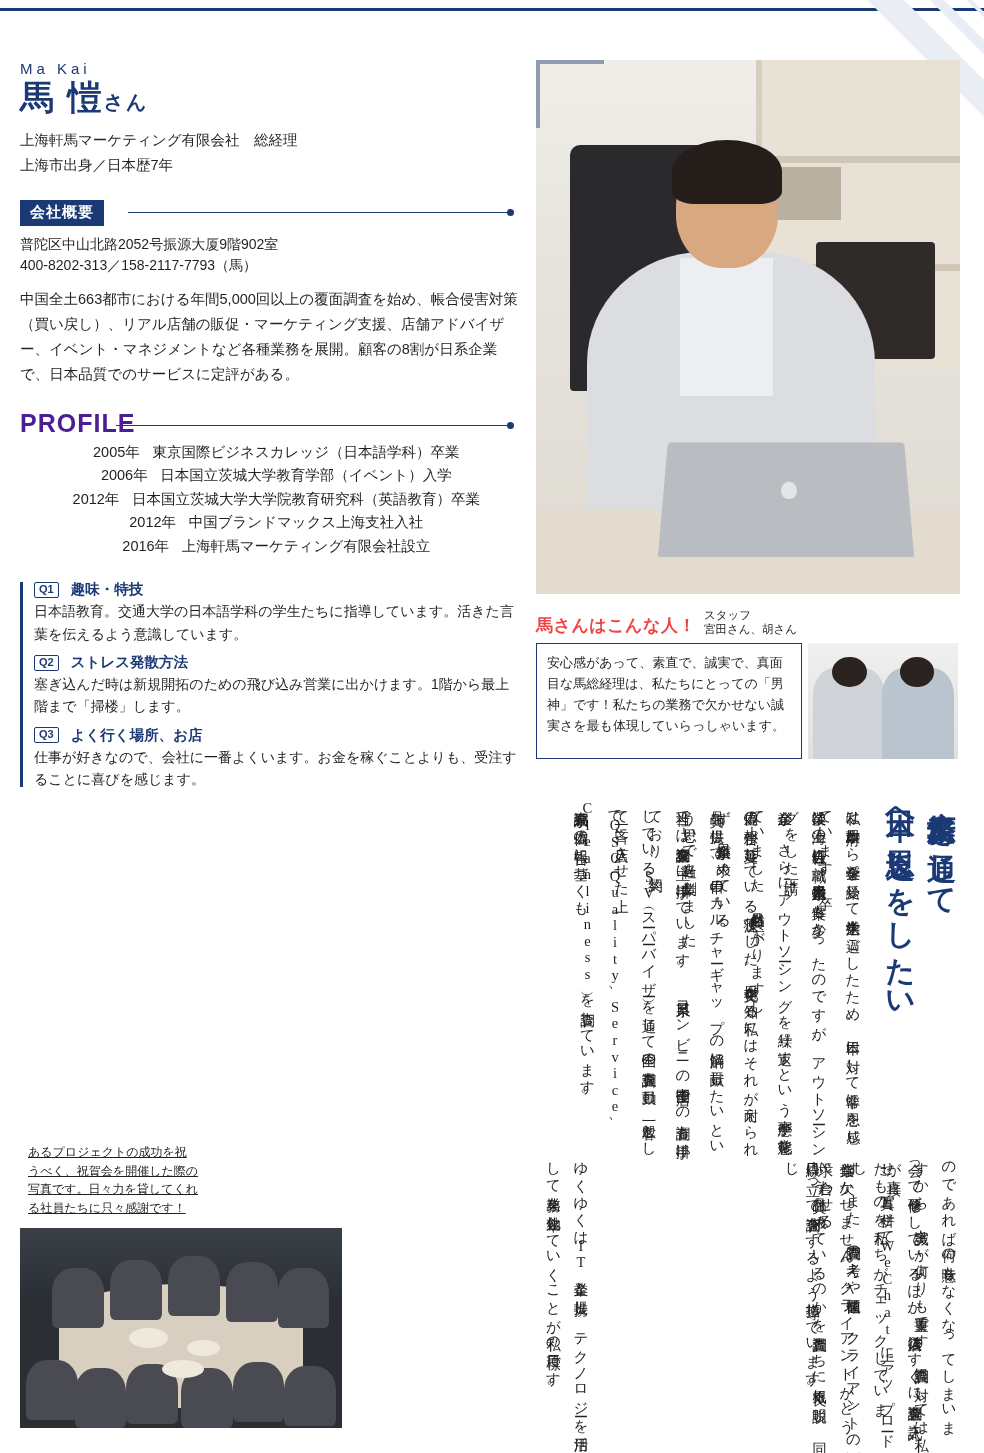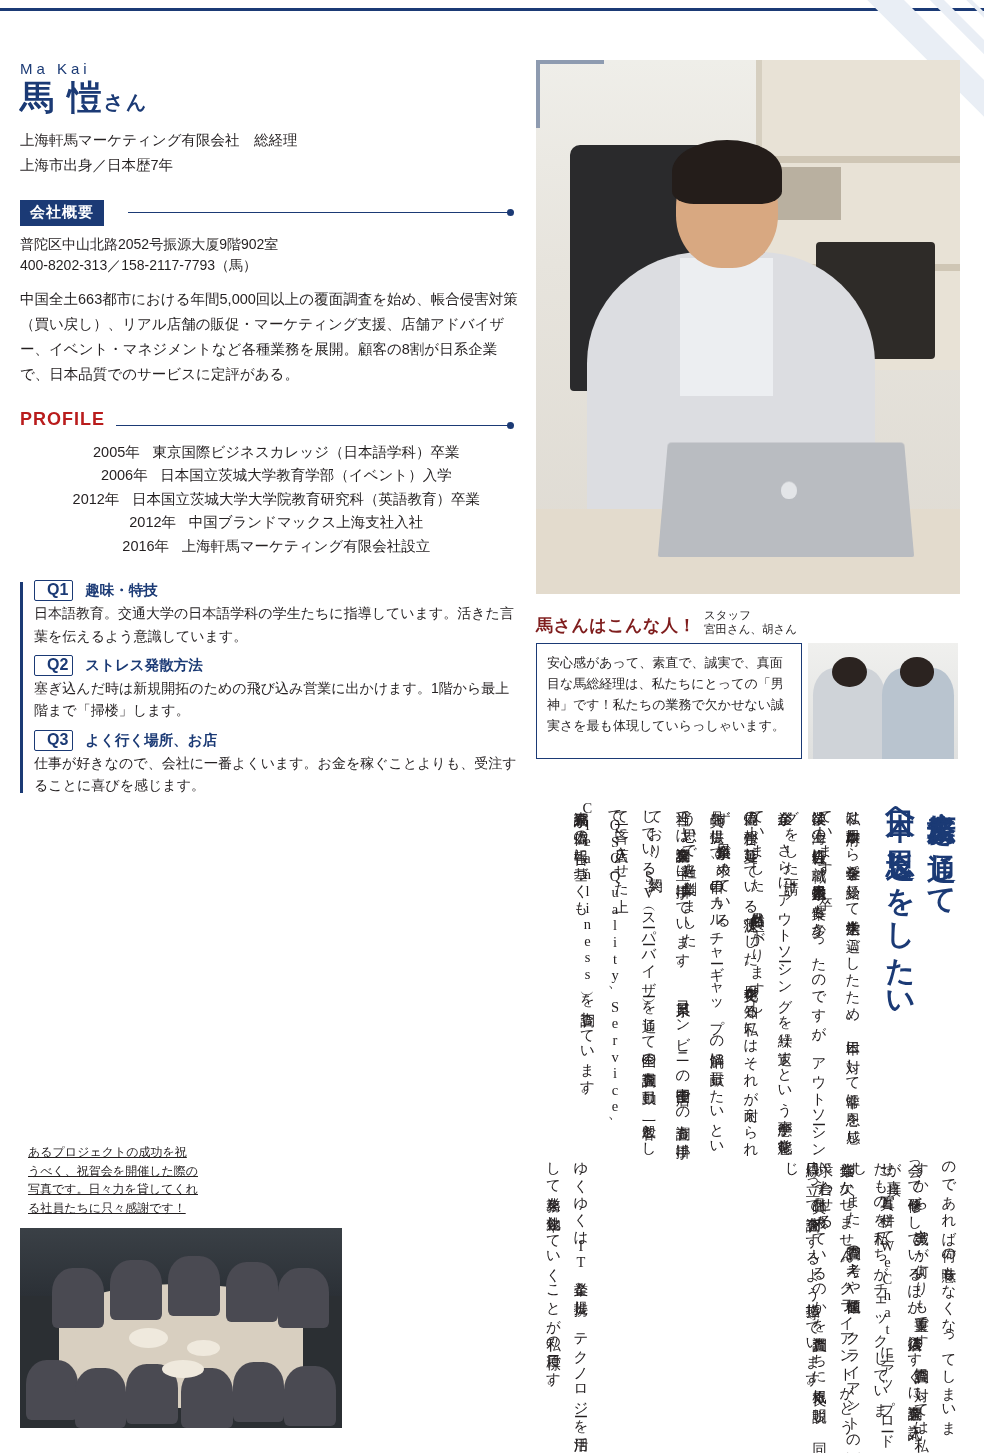"PROFILE" .profile-head .ptitle { color: #b91c1c -> #4c1d95; font-size: 18px -> 25px }
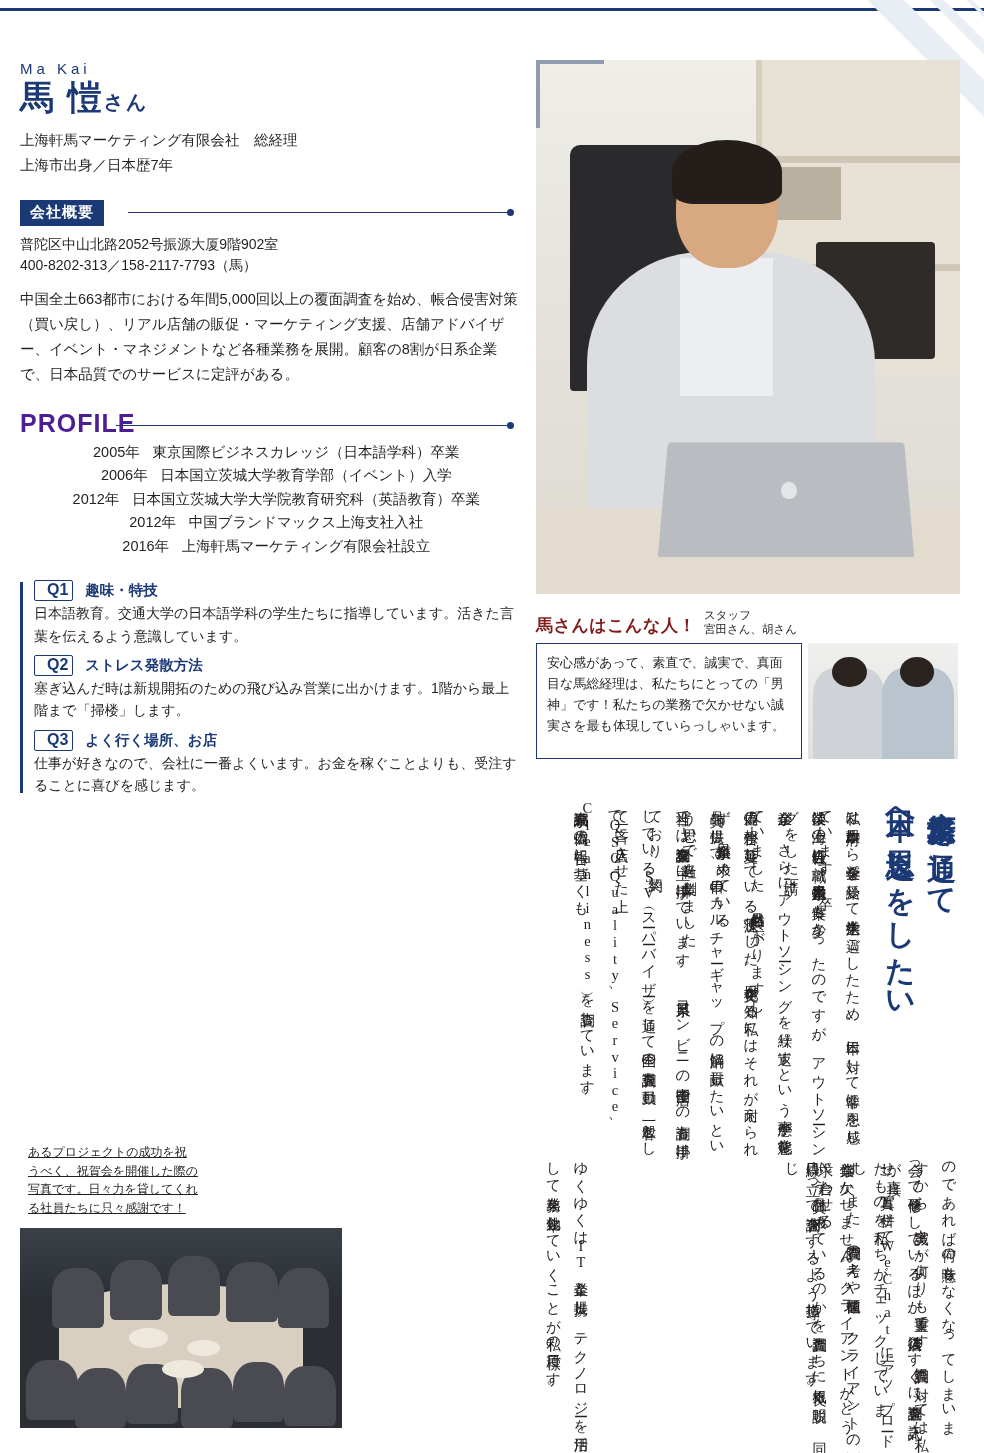"Q1" .qbadge { font-size: 16px -> 11px; padding: 1px 4px 2px 12px -> 1px 4px 2px 4px }
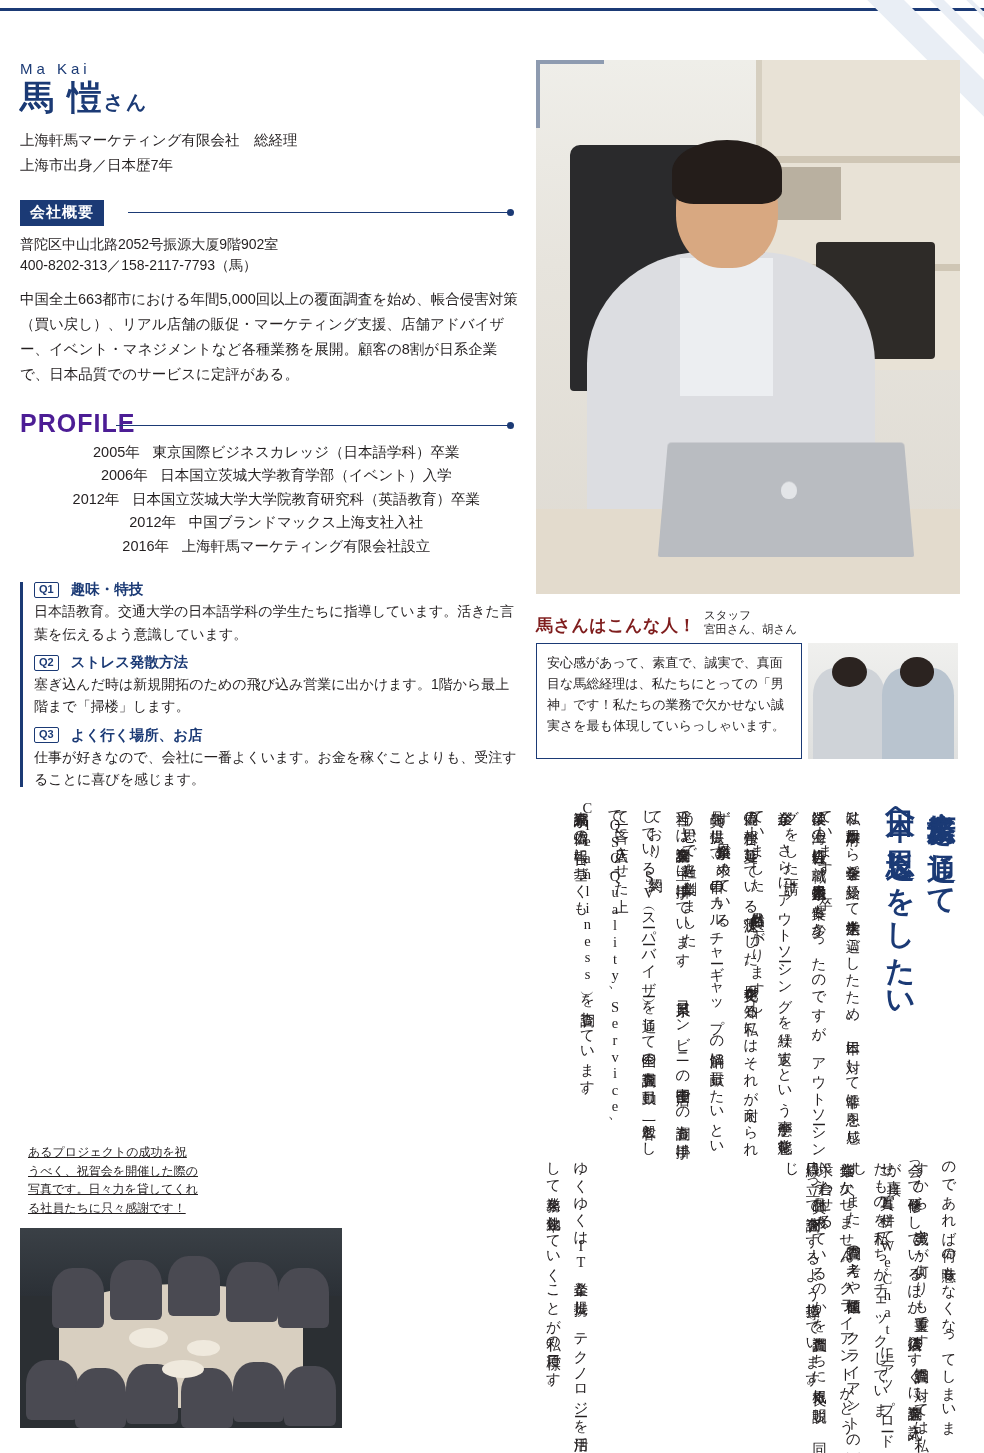"馬さんはこんな人！" .staff-title { color: #7f1d1d -> #ef4444 }
